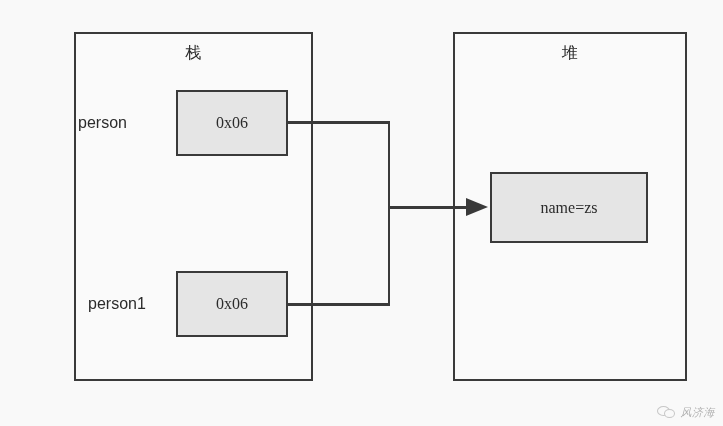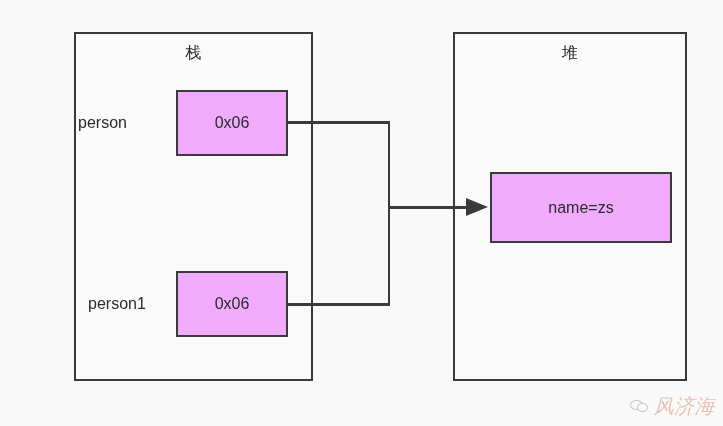"0x06" .value-box { background: #f0abfc -> #e5e5e5; font-family: none -> Liberation Serif, serif }
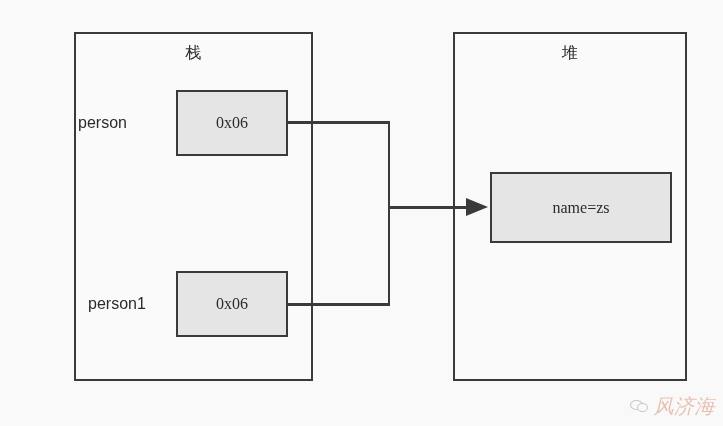"name=zs" #box-heap-object { width: 182px -> 158px }
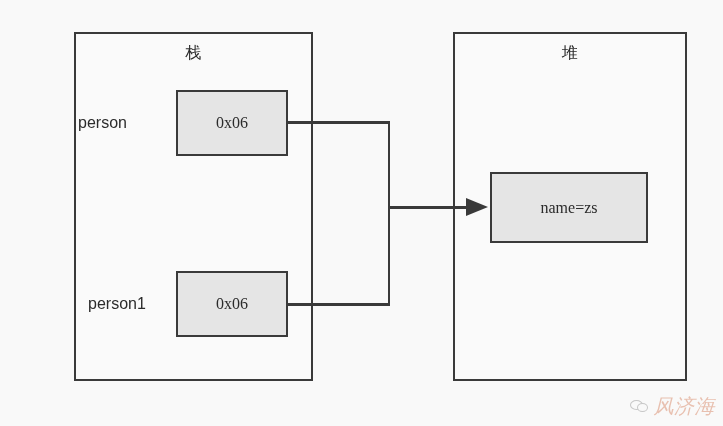"风济海" #watermark .wm-text { color: #c2410c -> #000000; font-size: 20px -> 11px }
